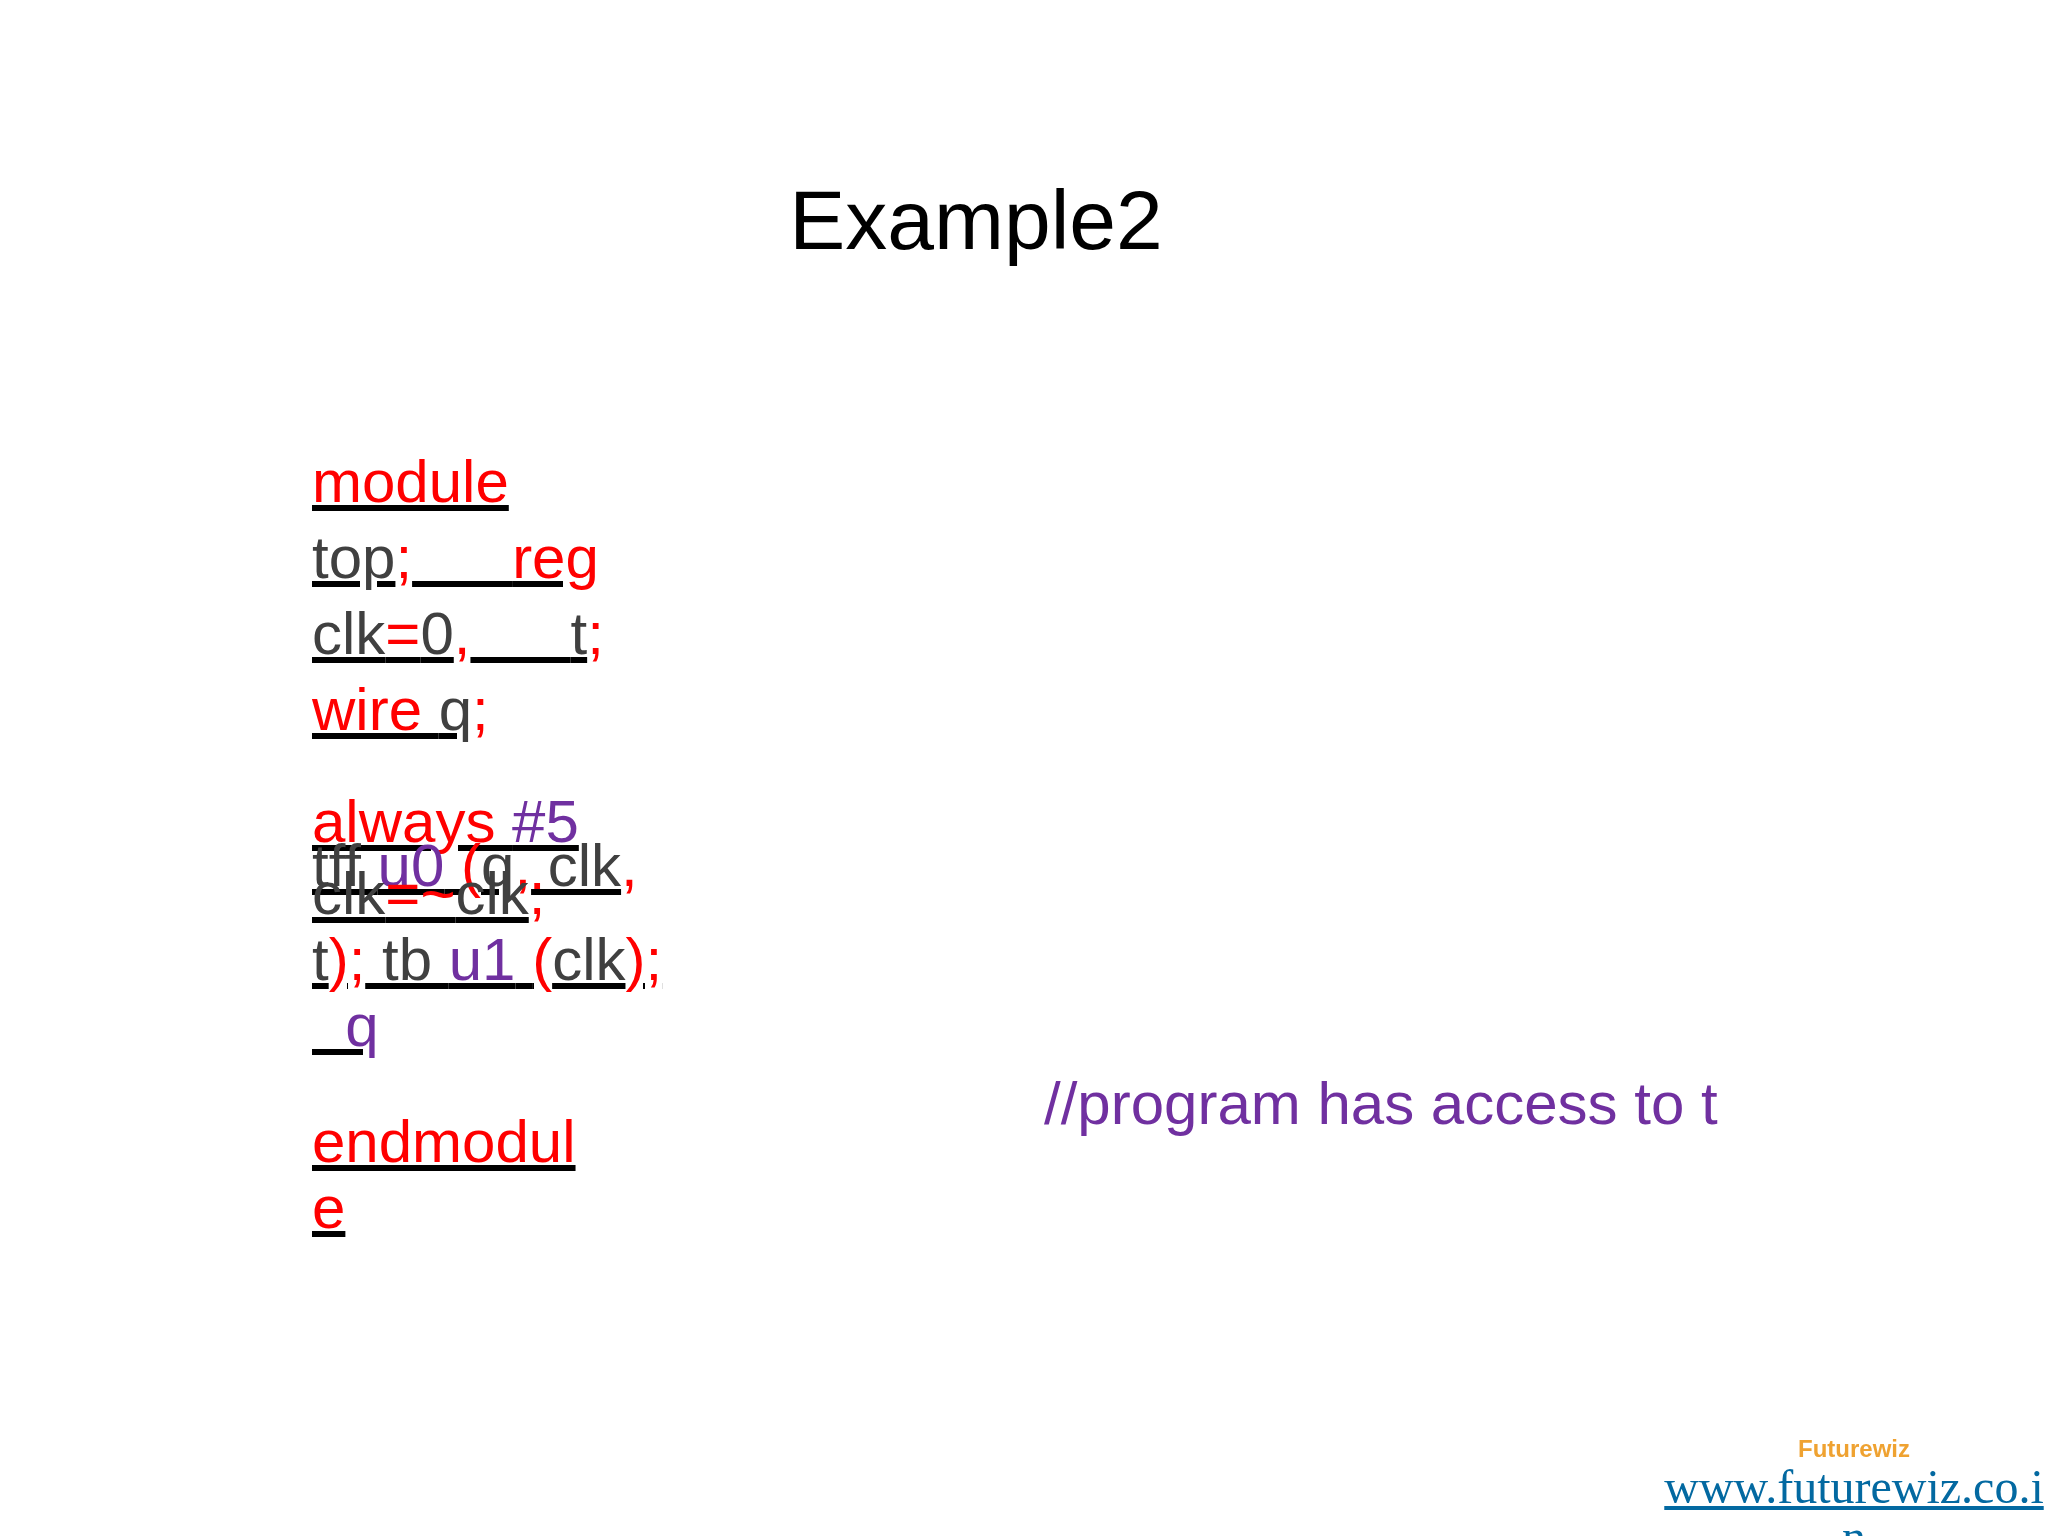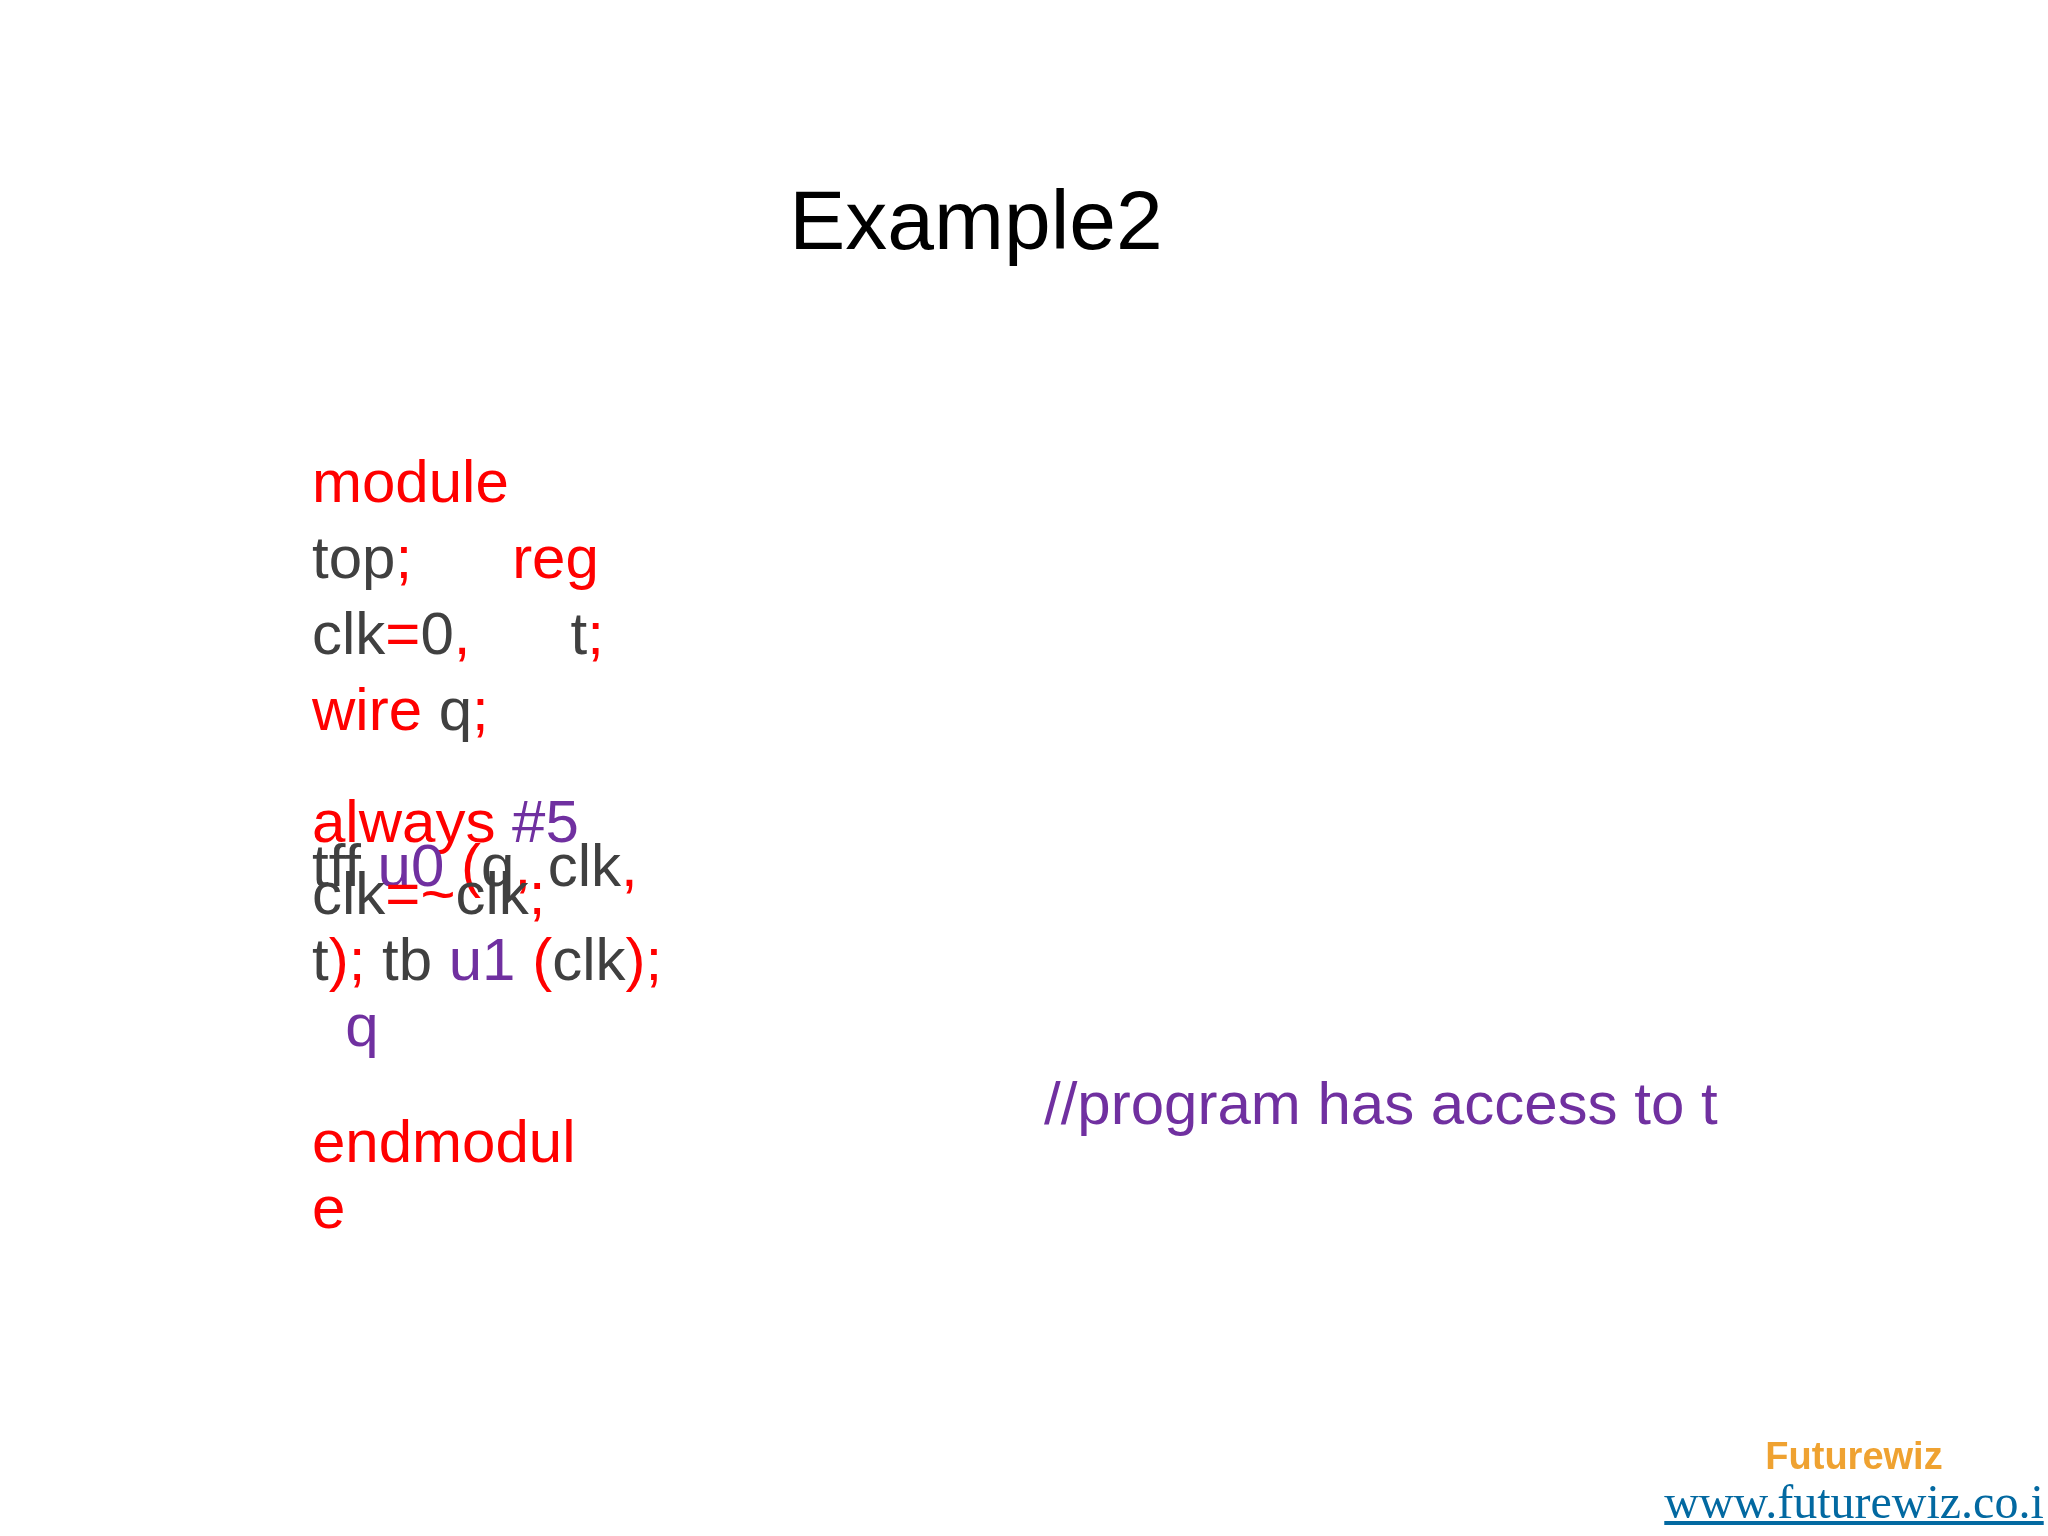"module" .code-line { text-decoration: none -> underline }
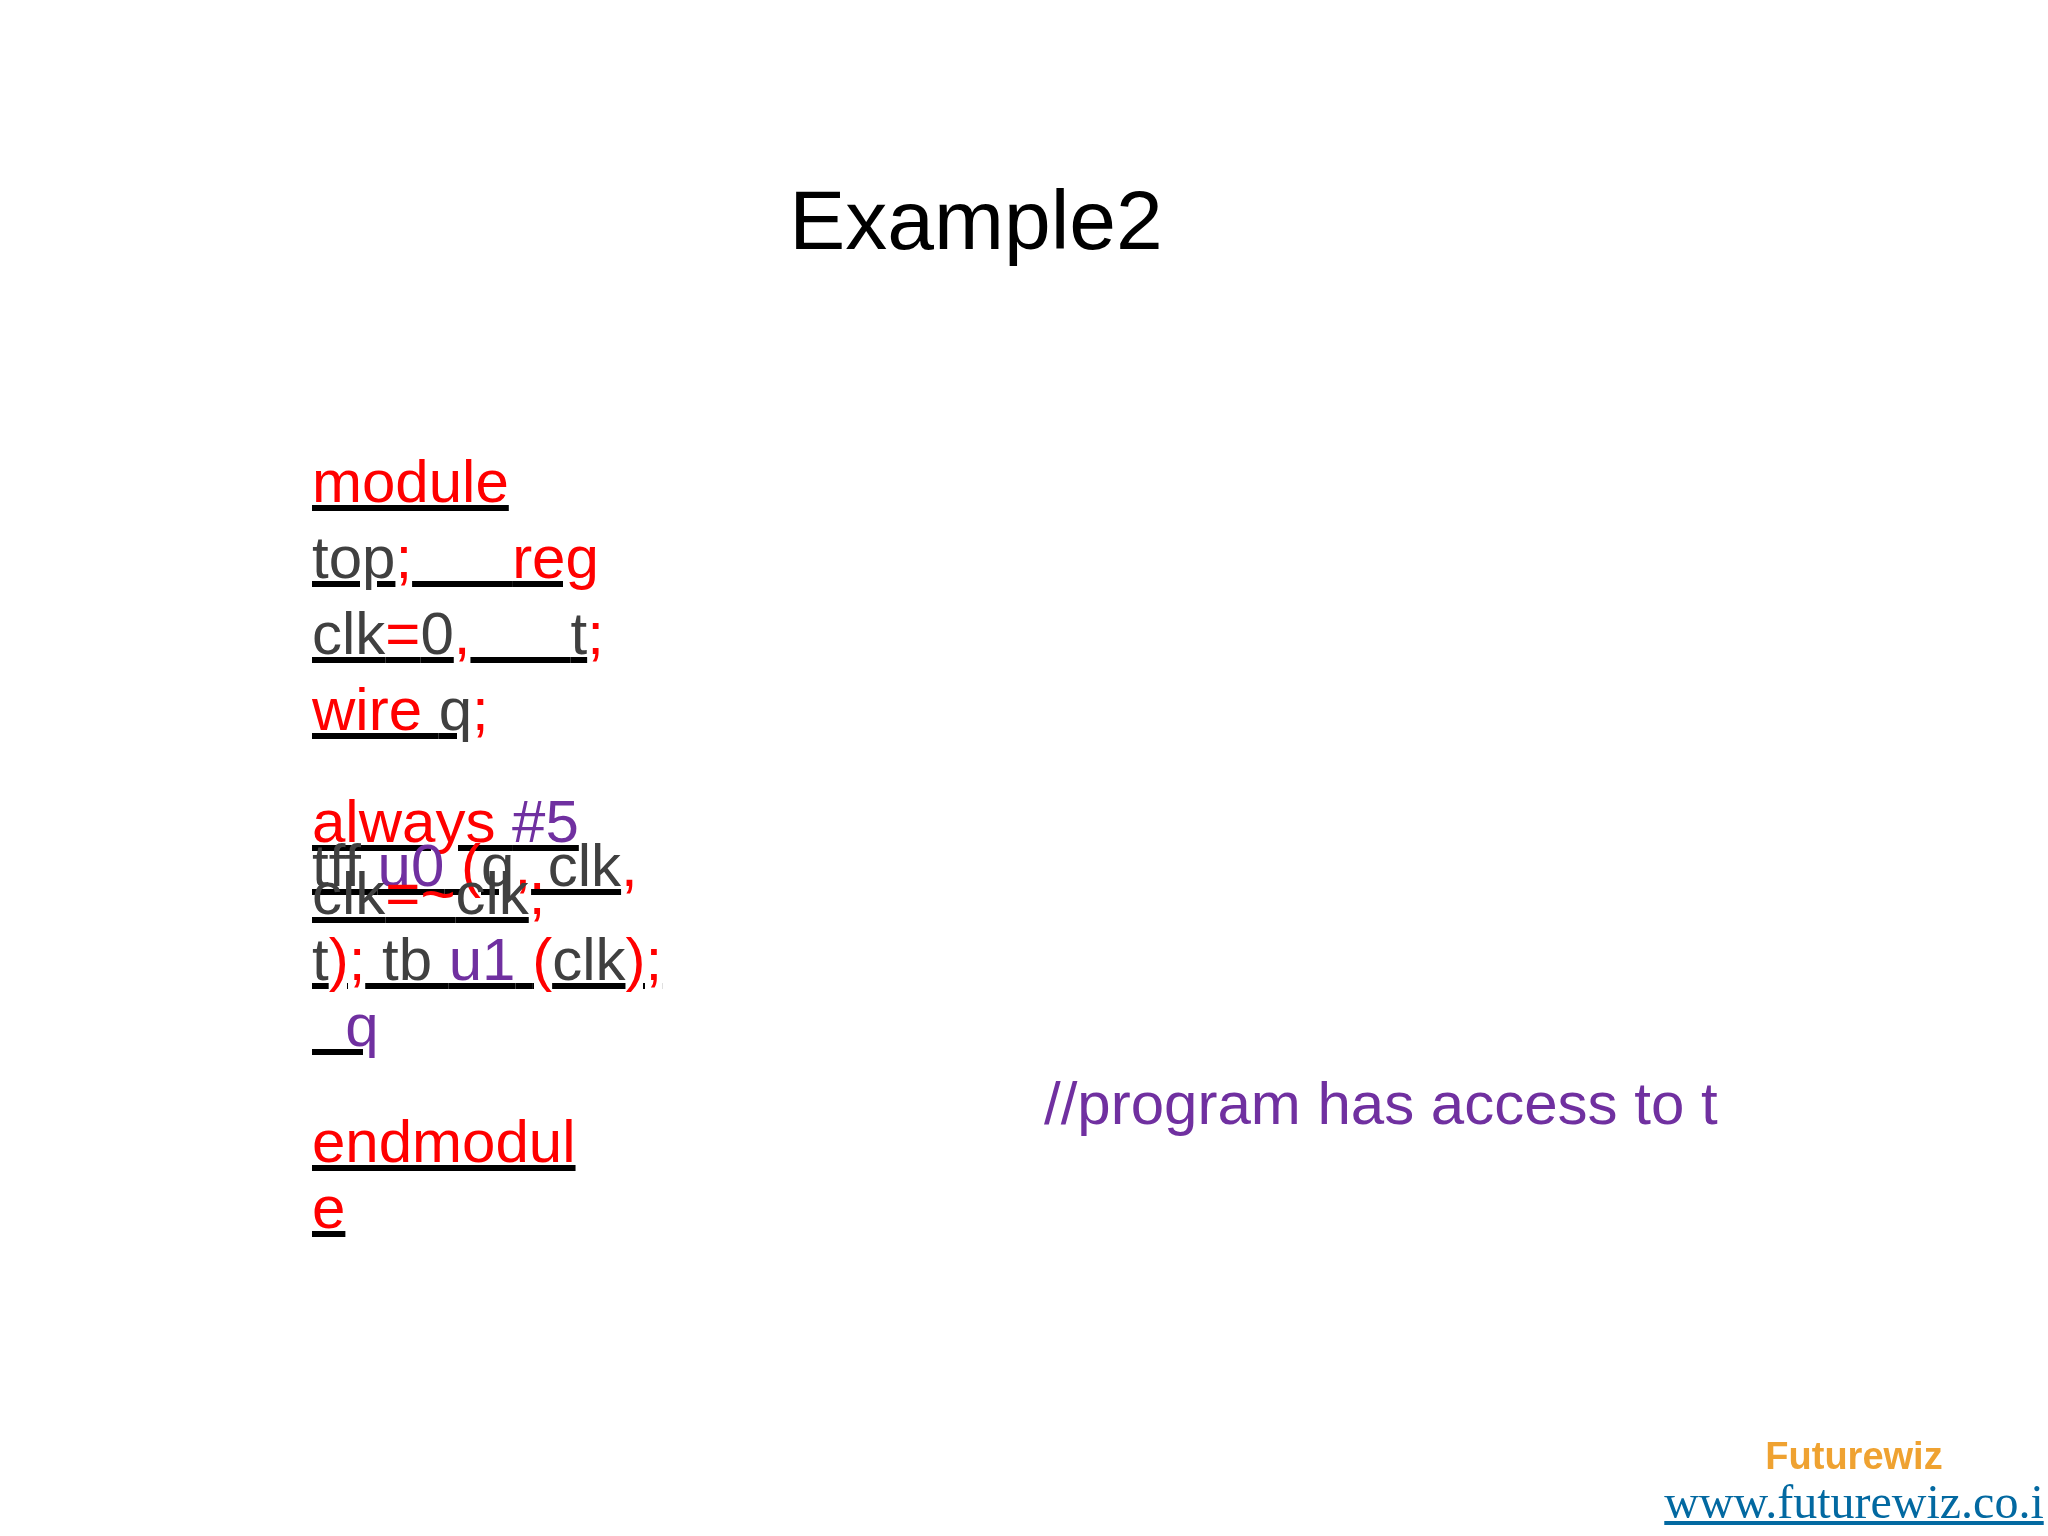"Futurewiz" #brand-name { font-size: 38px -> 24px }
